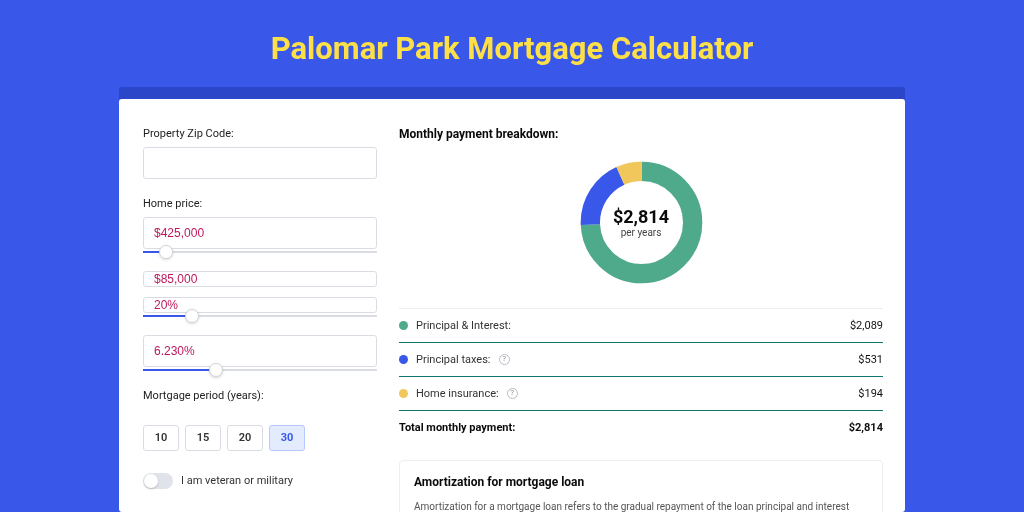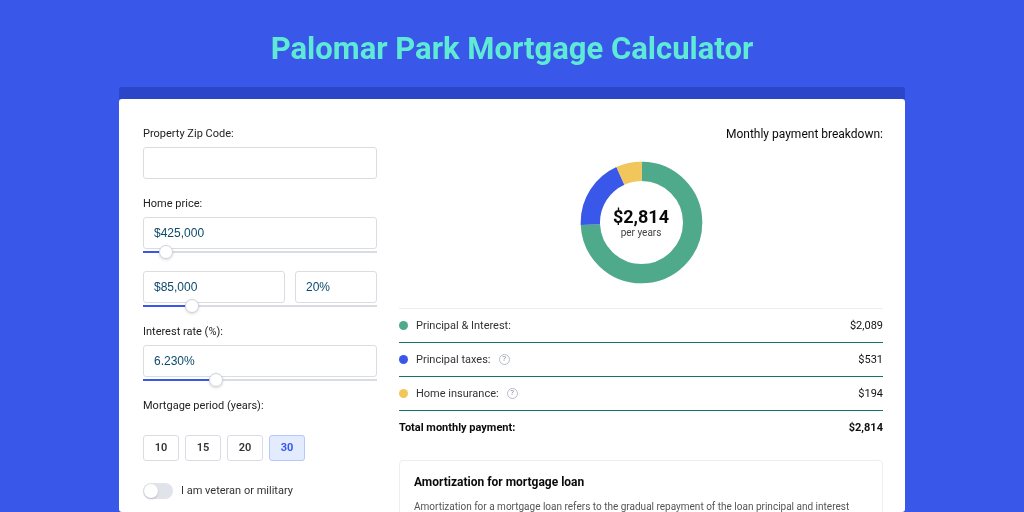"Palomar Park Mortgage Calculator" .title { color: #5eead4 -> #fde047 }
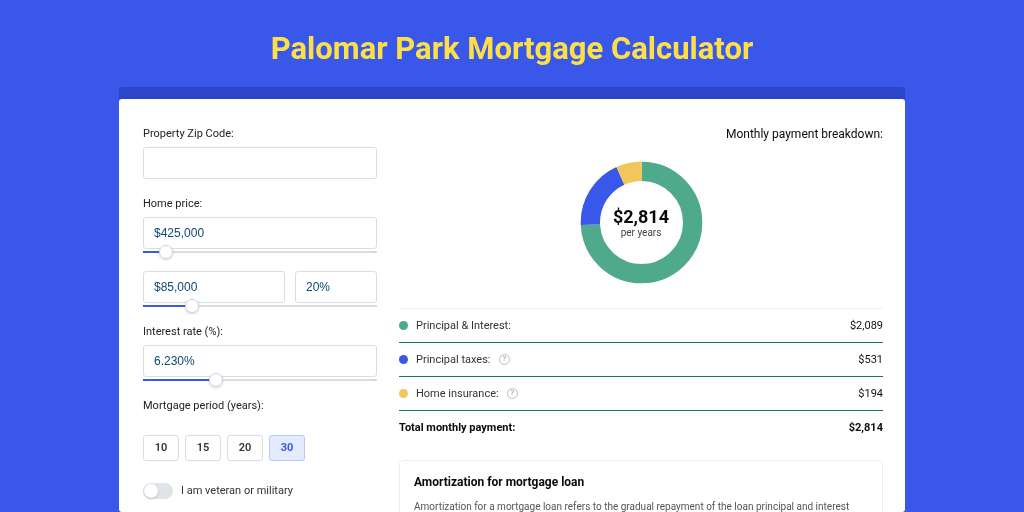"Monthly payment breakdown:" .section-heading { font-weight: 400 -> 700; text-align: right -> none }
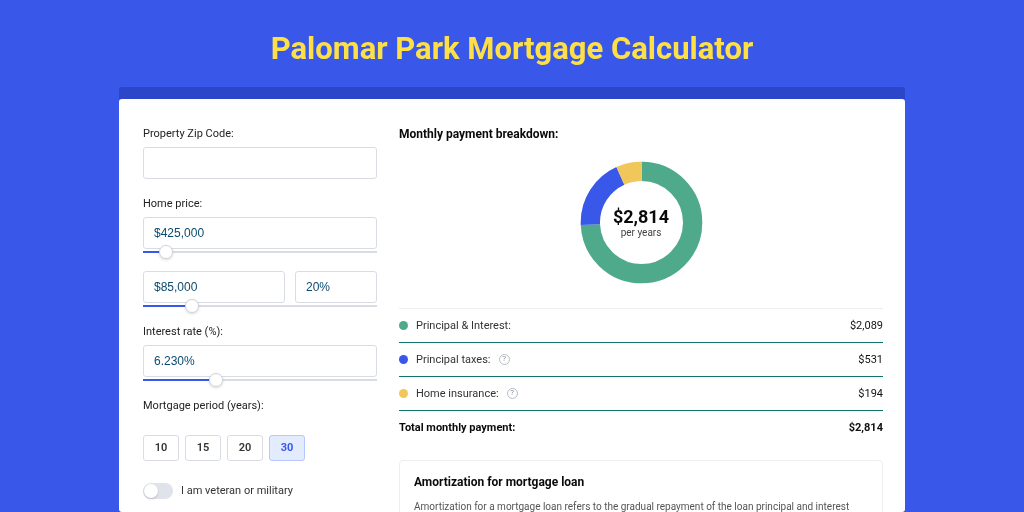"$425,000" .text-input { color: #0c4a6e -> #be185d }
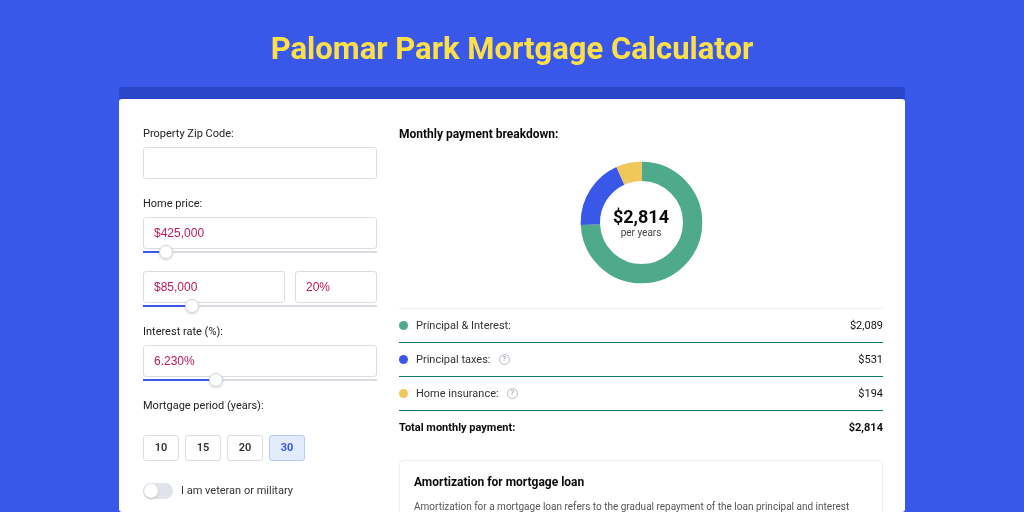"$85,000" .two-col { flex-direction: none -> column }
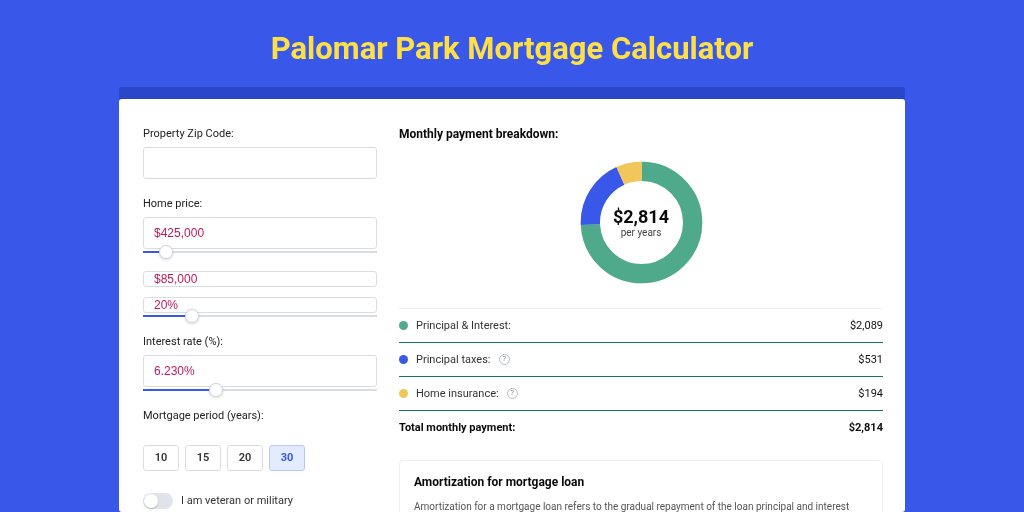"Interest rate (%):" label.field-label { html: <label>Interest rate (%):</label> -> none }
